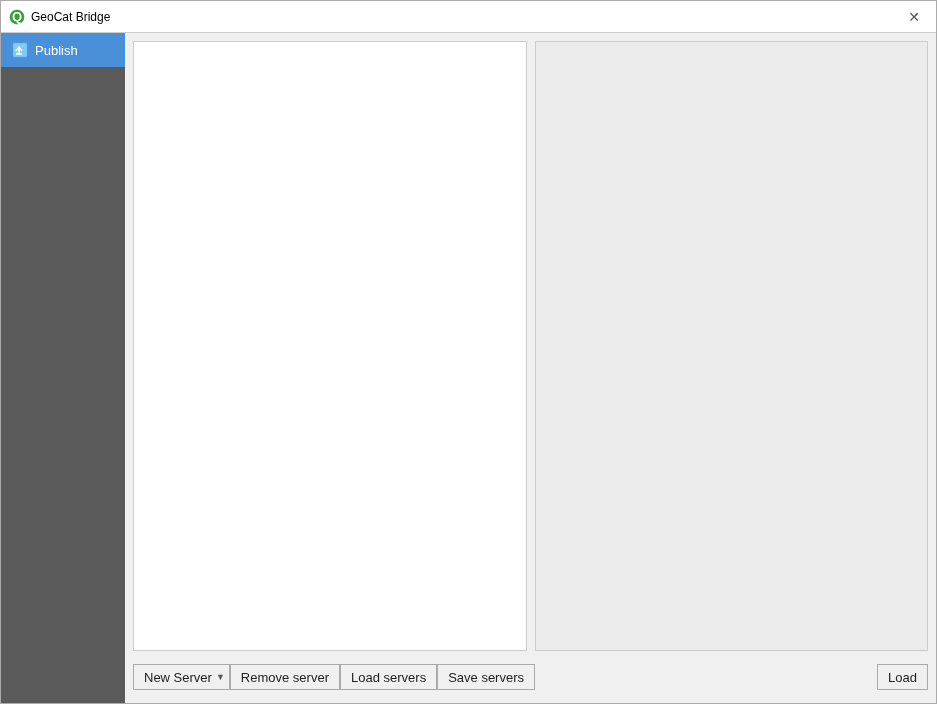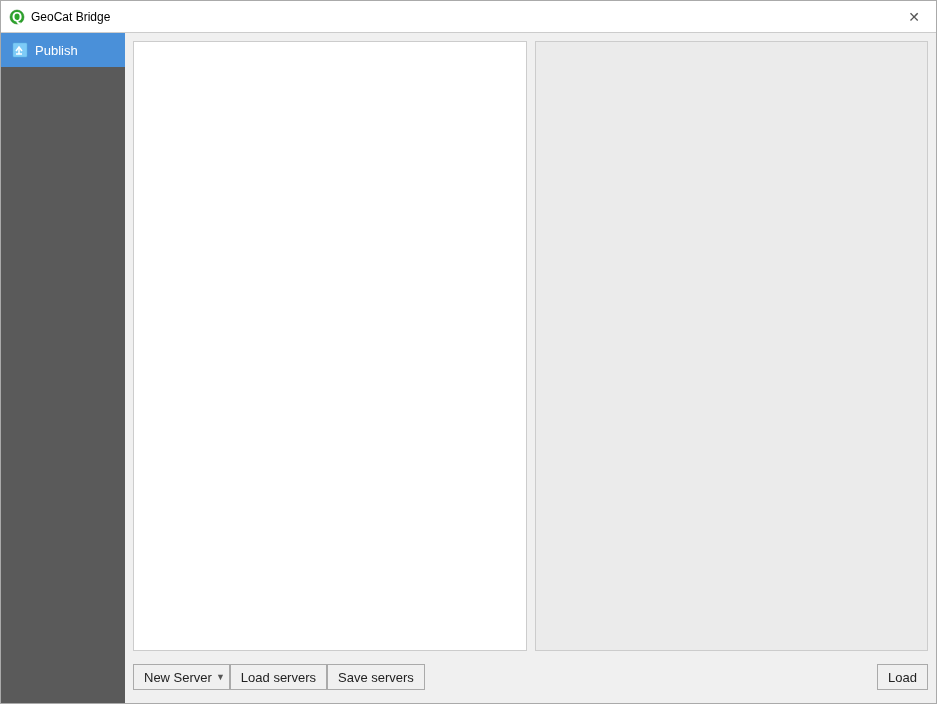"Remove server" button.btn { html: none -> <button> <span>Remove server</span> </button> }
